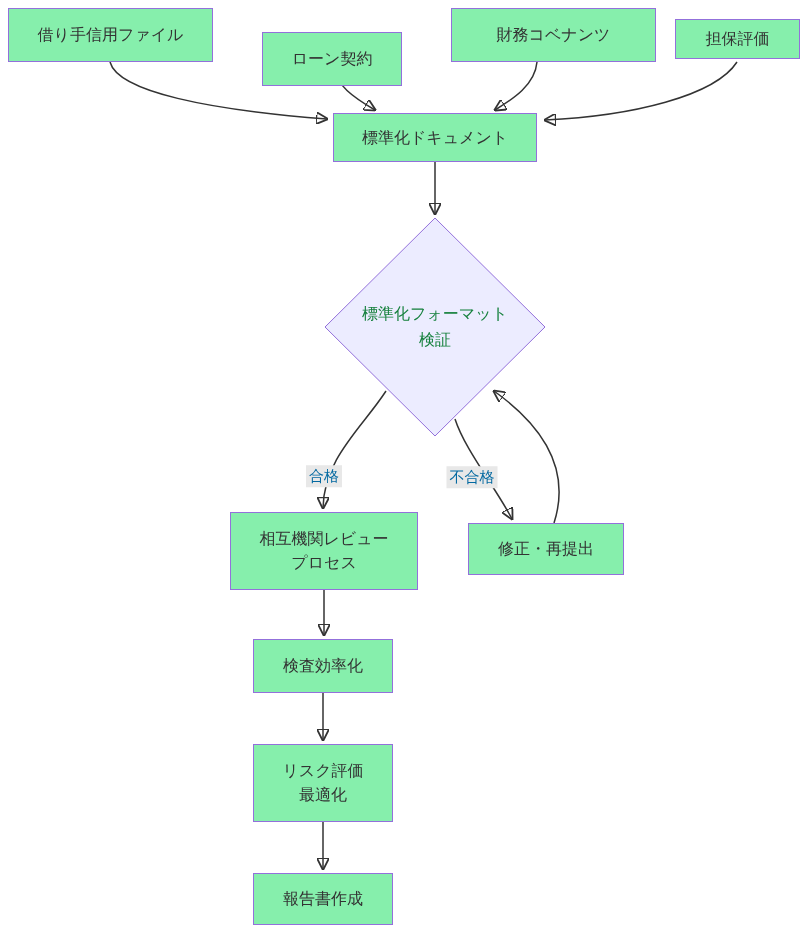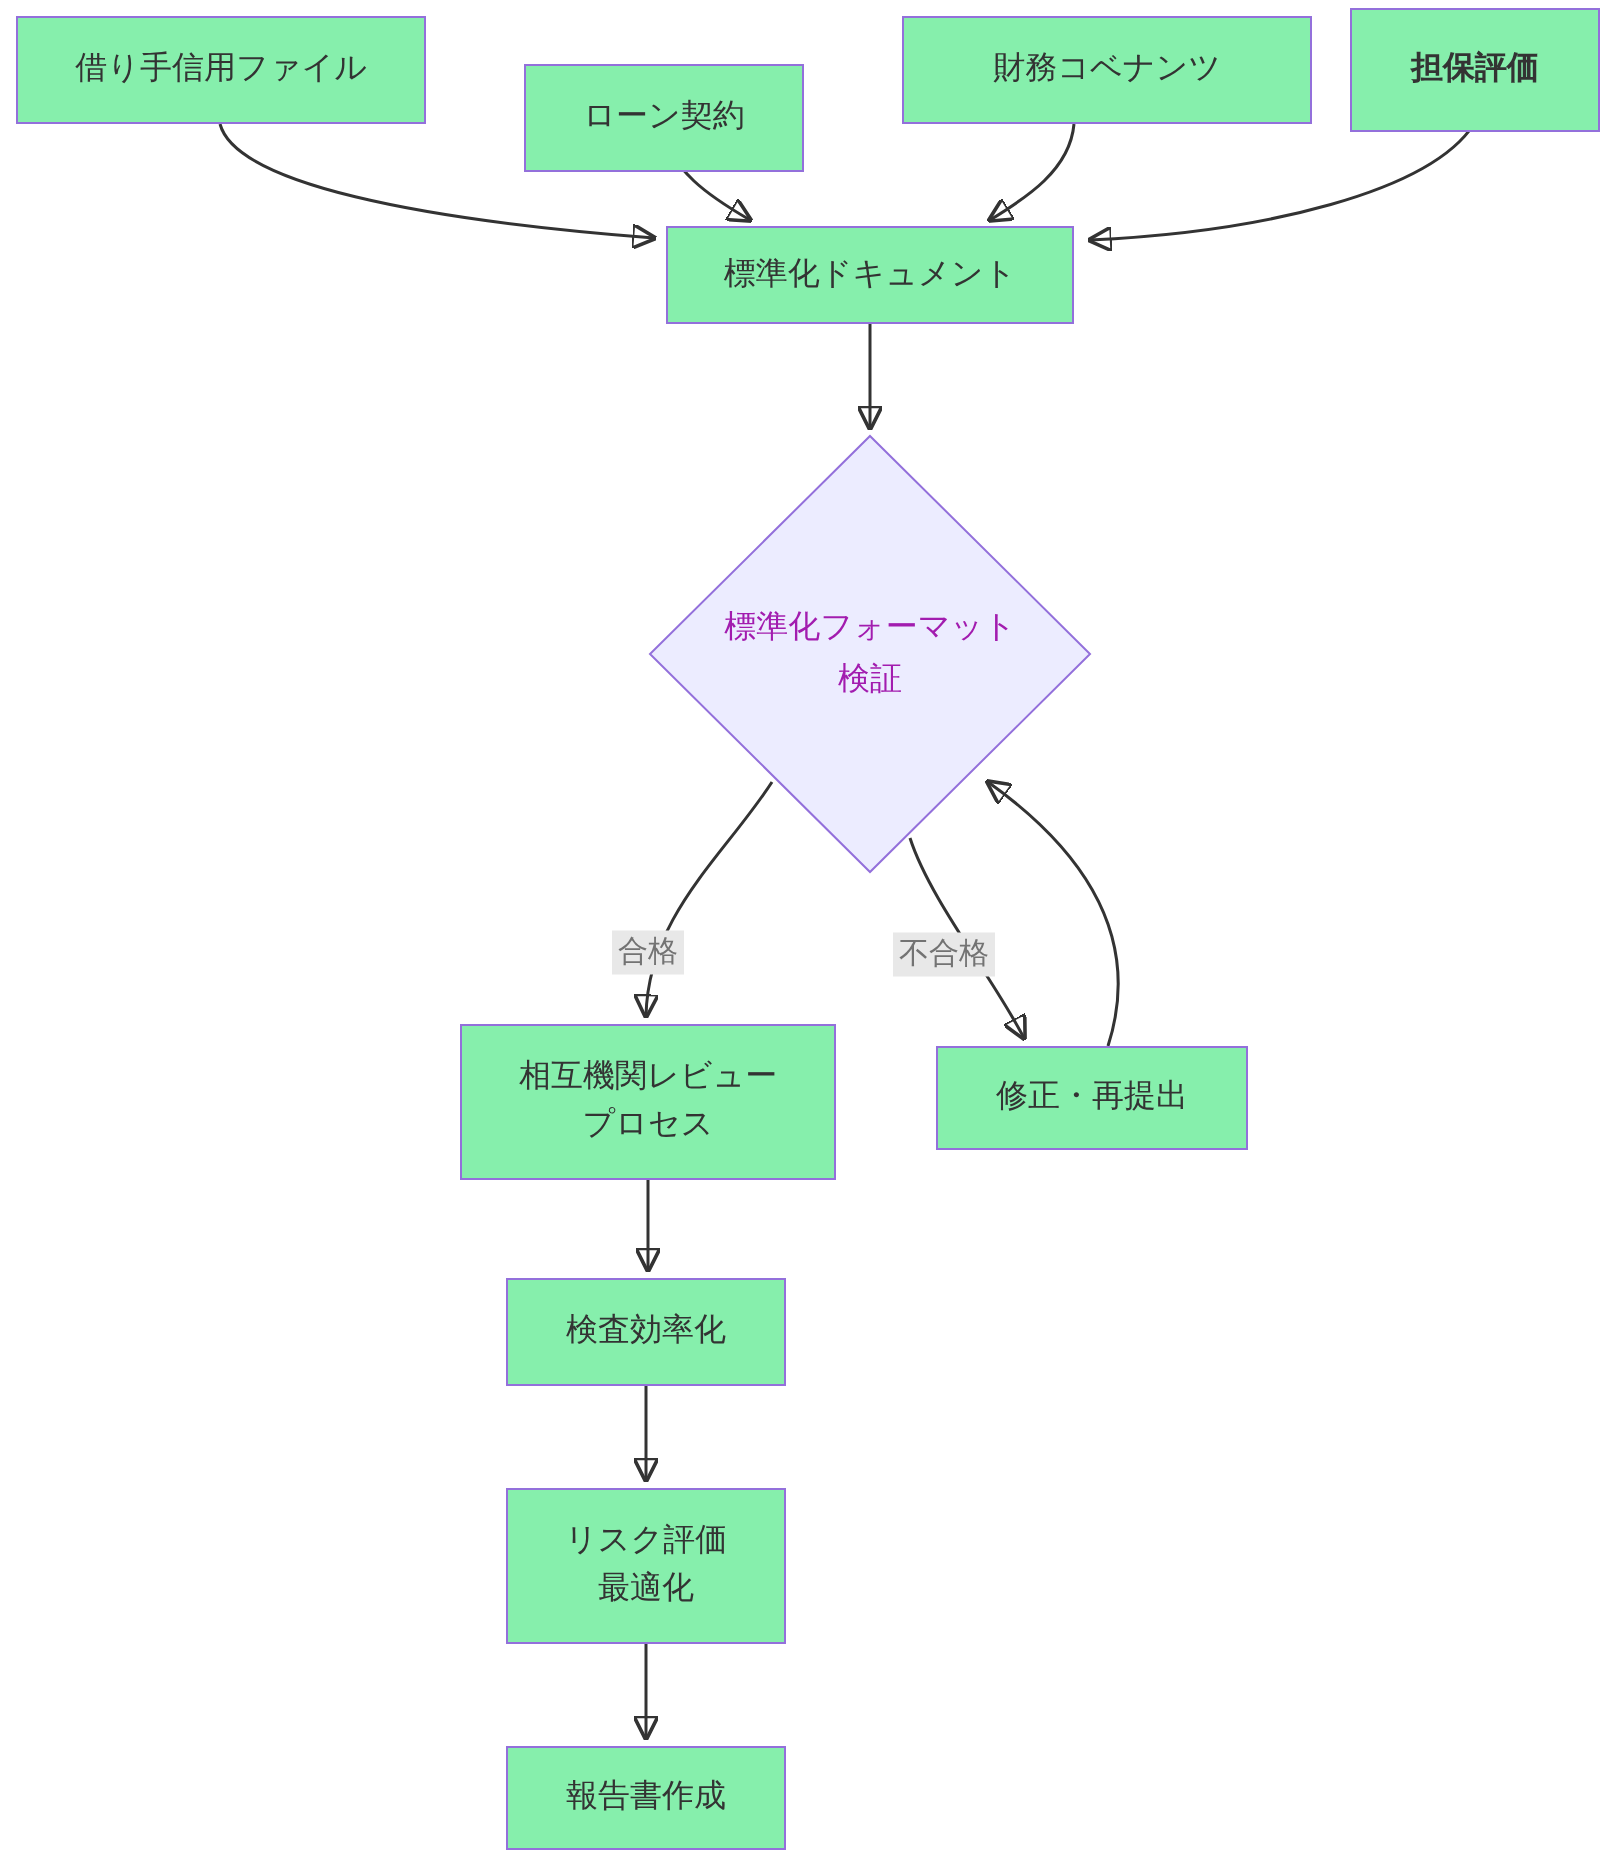"担保評価" #n-collateral { font-weight: bold -> none; height: 62px -> 40px; top: 4px -> 19px }
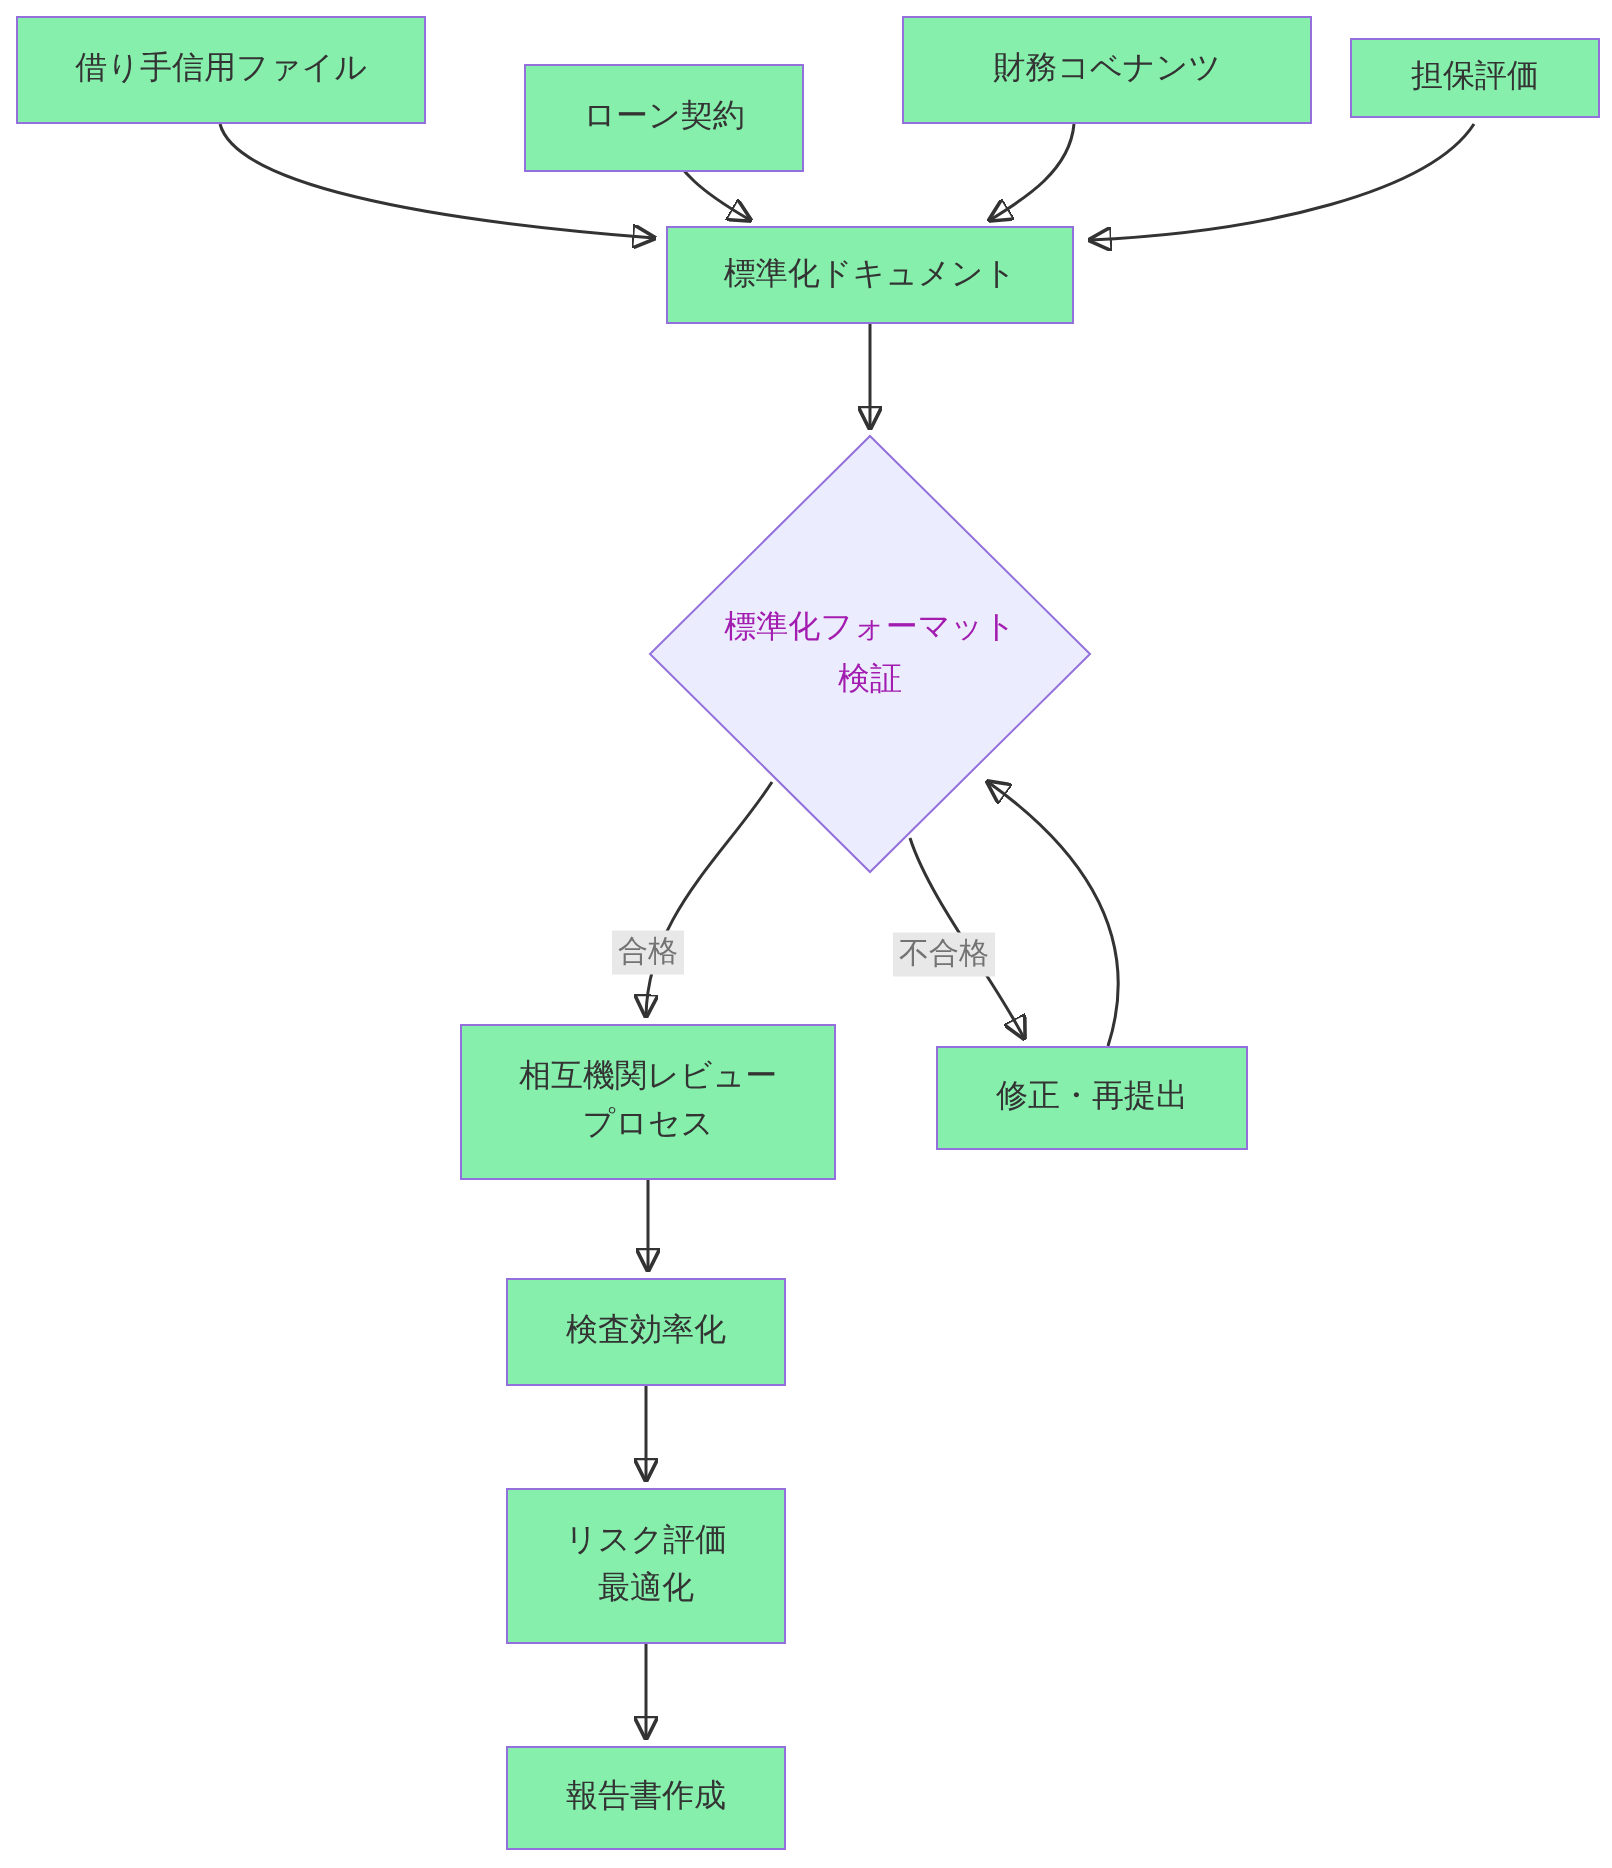"標準化フォーマット" .diamond-label { color: #a21caf -> #15803d }
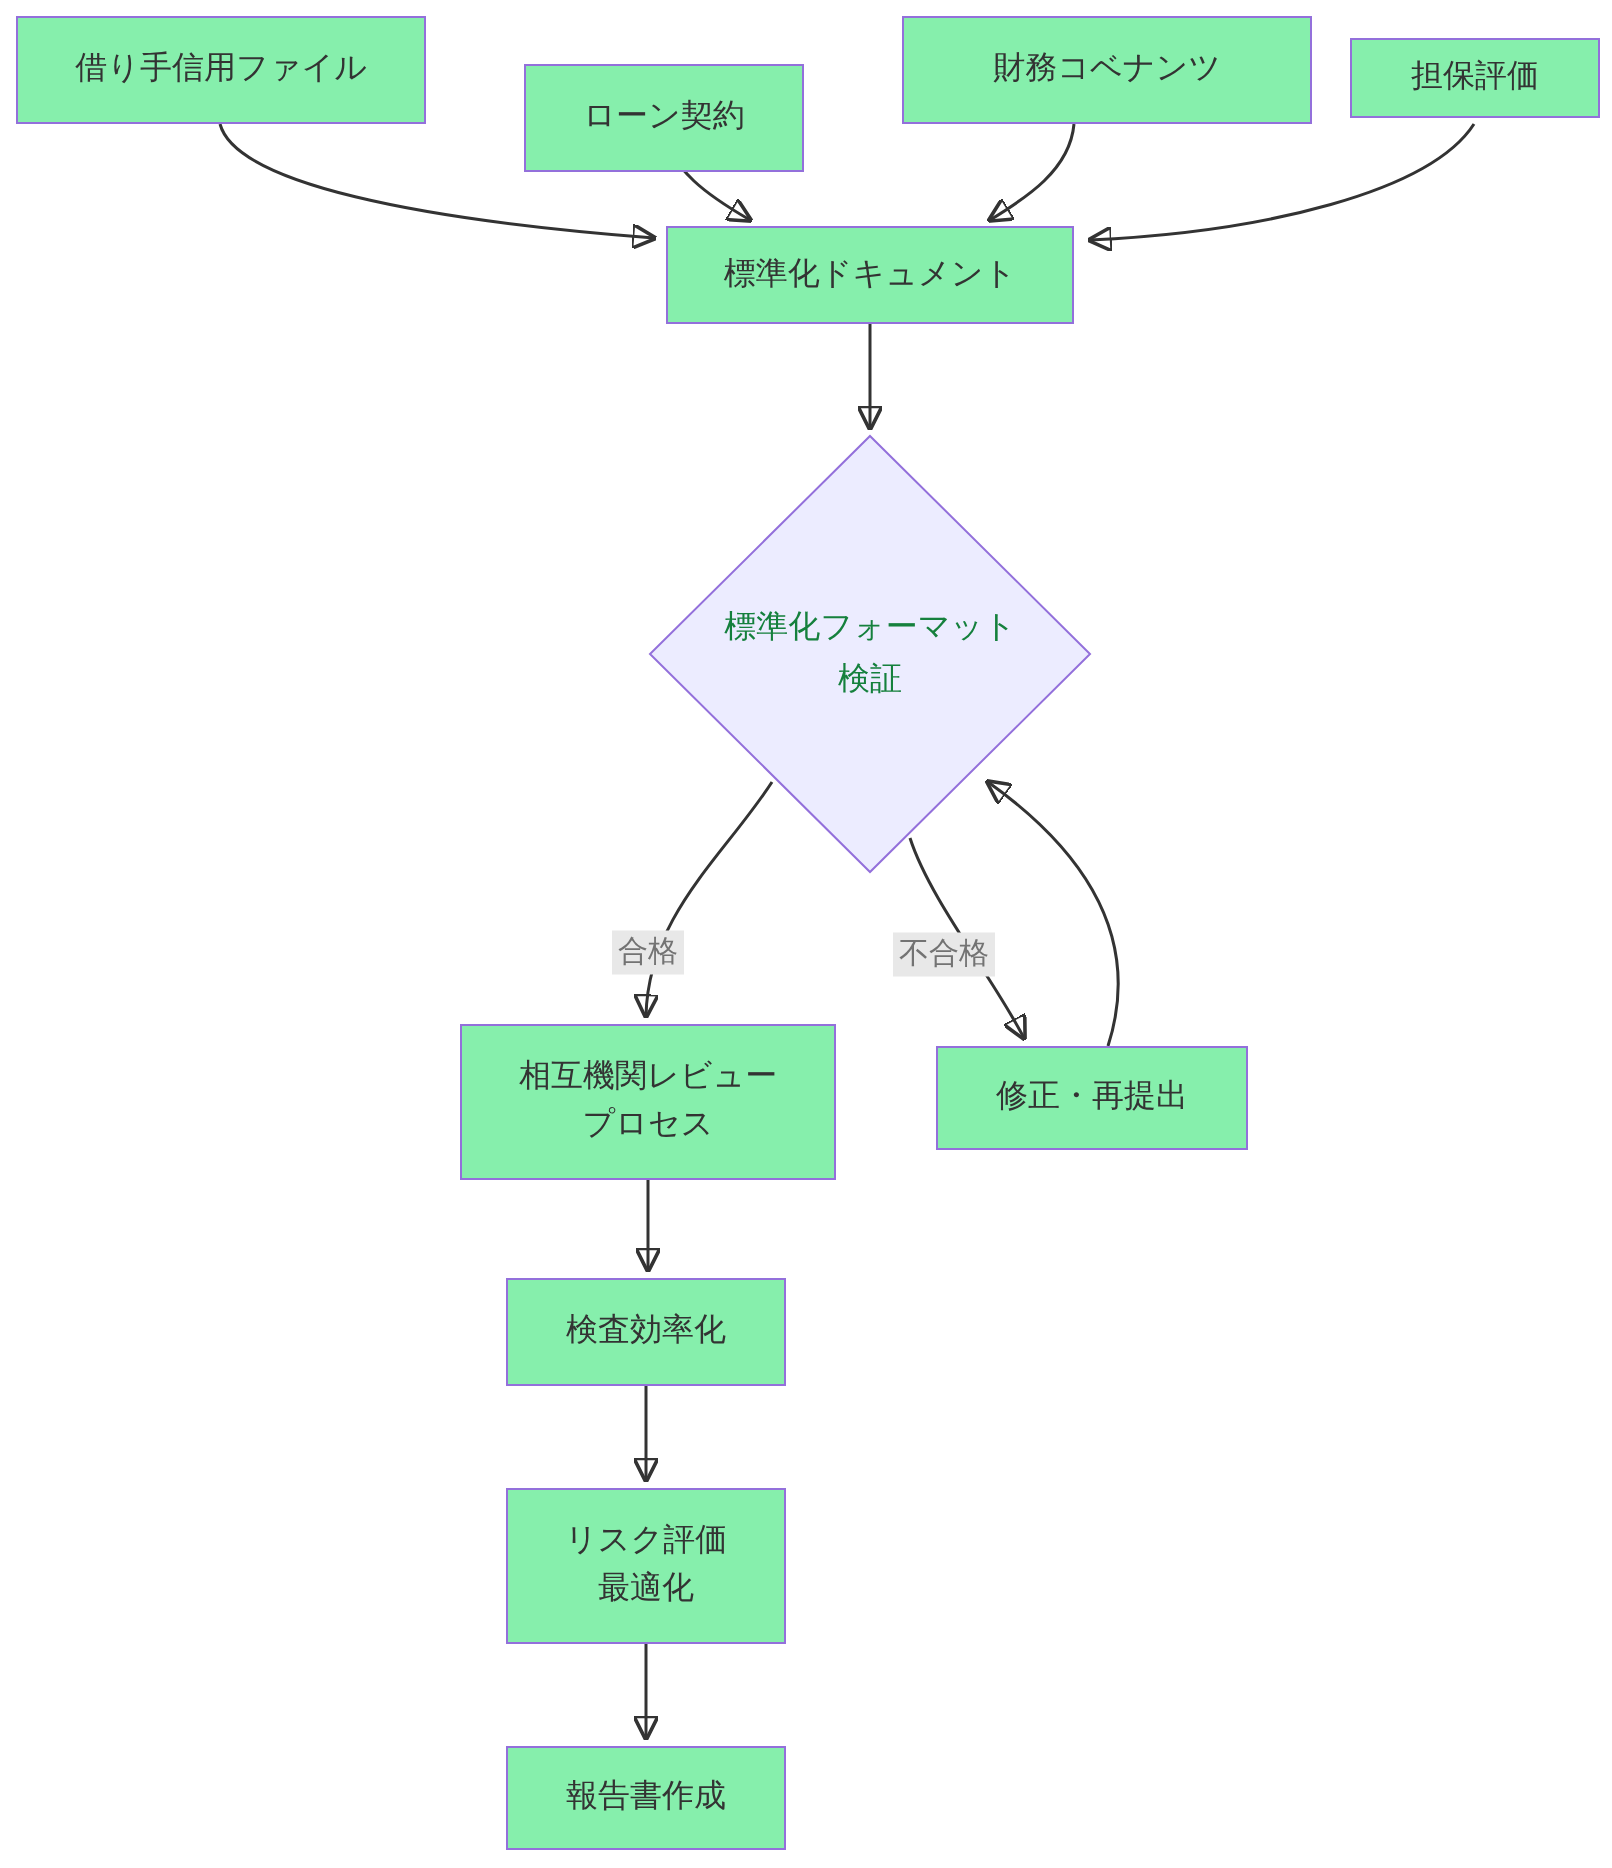"合格" .edge-label { color: #737373 -> #0369a1 }
